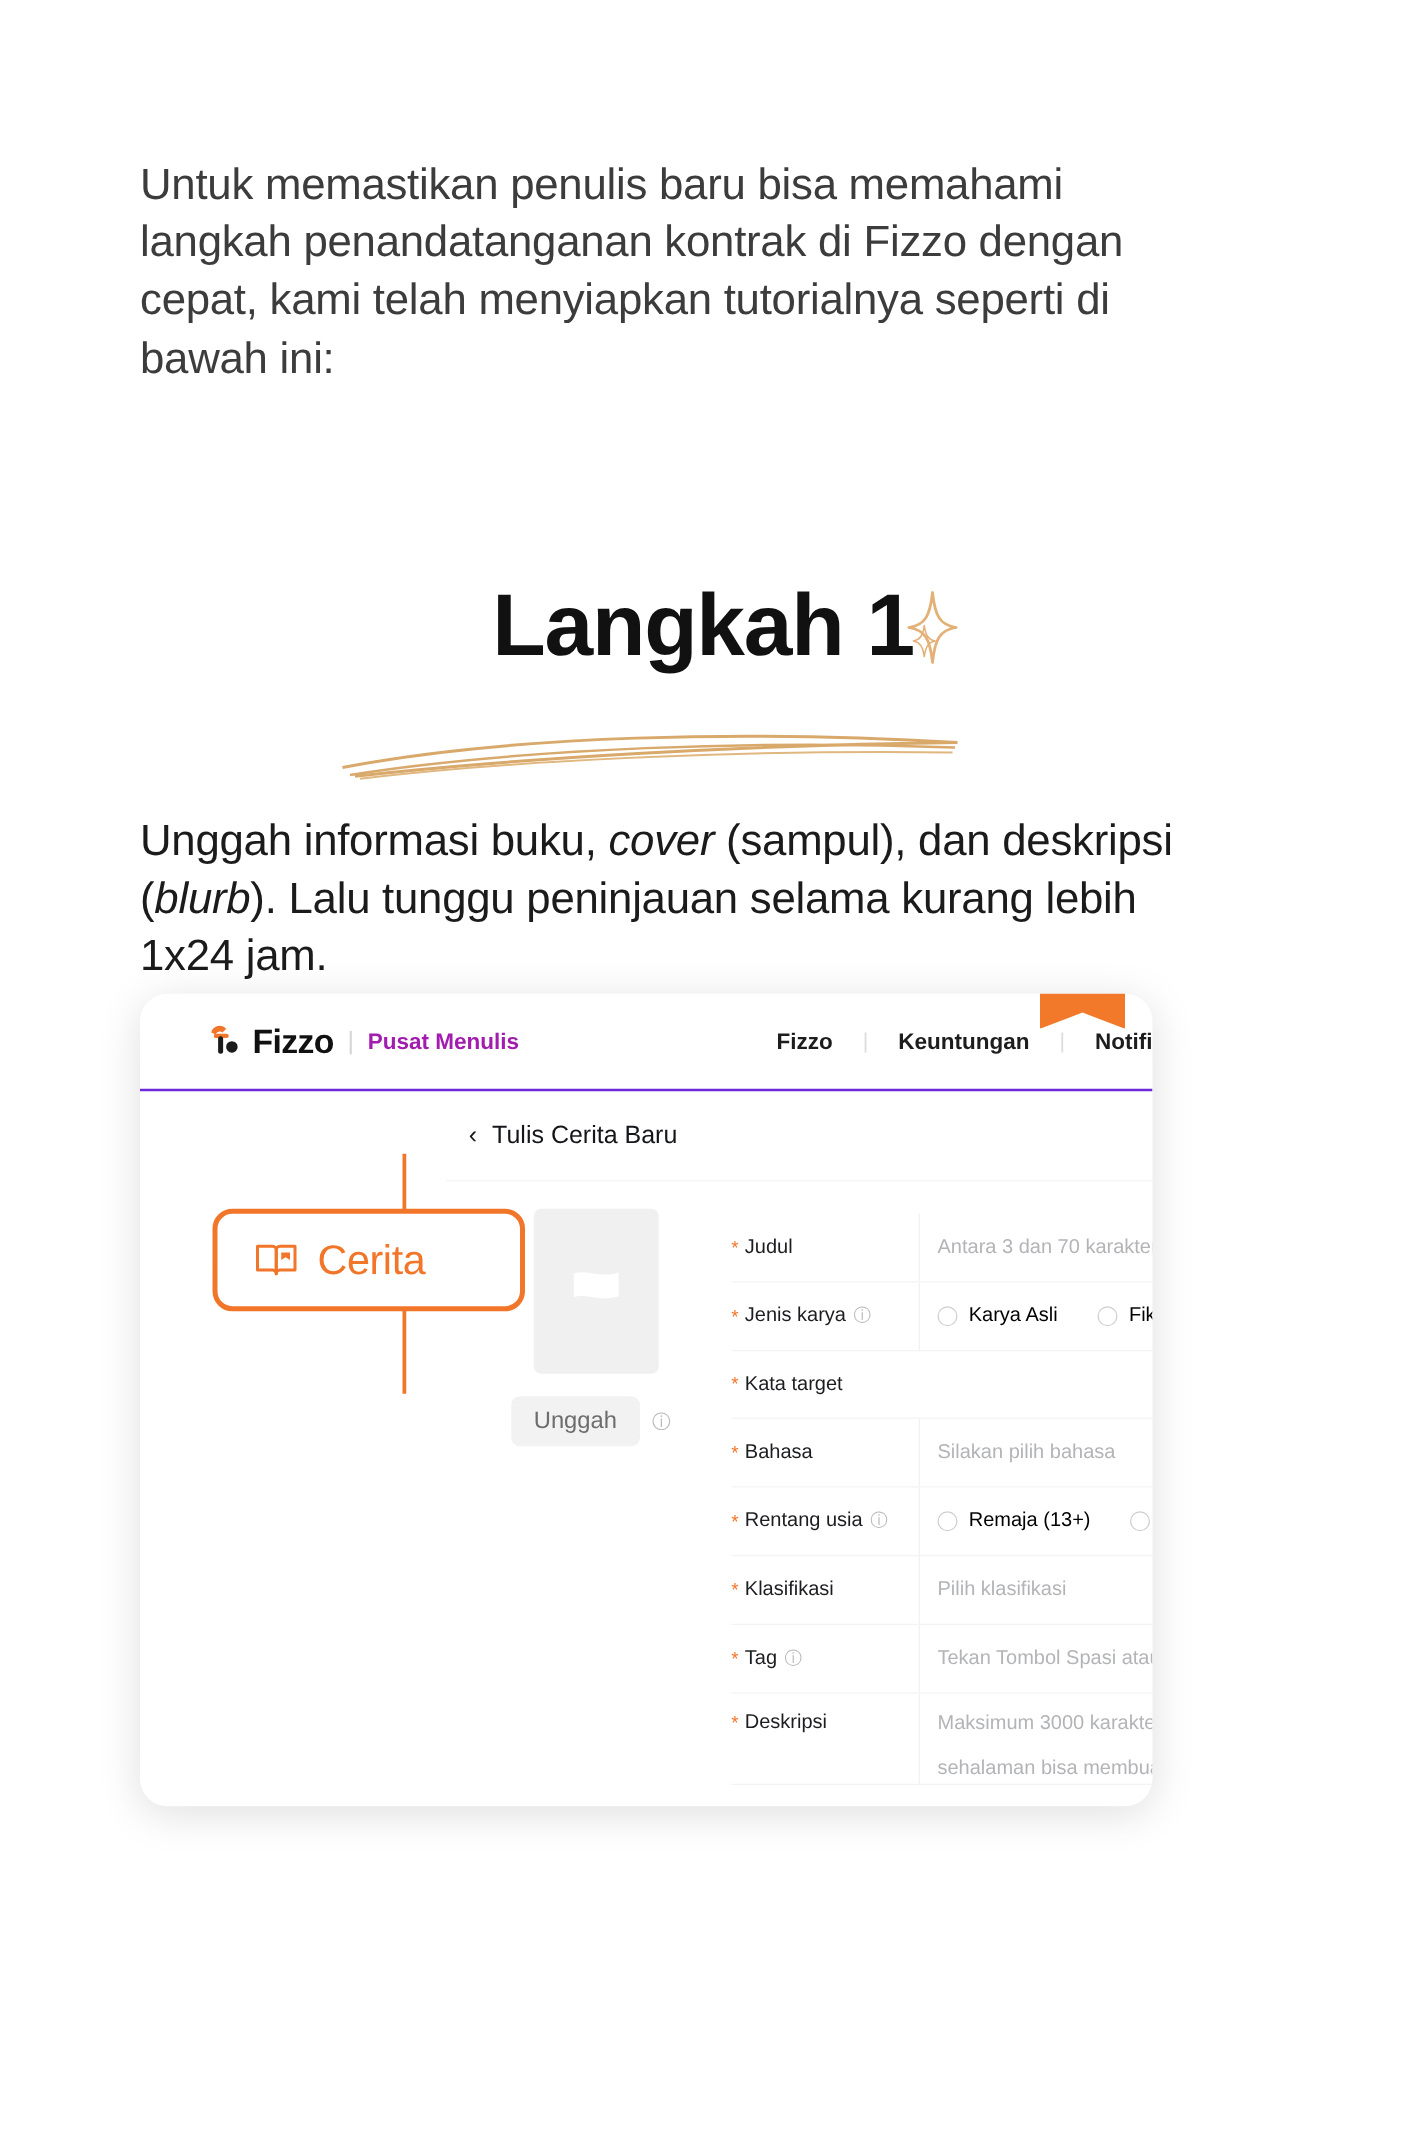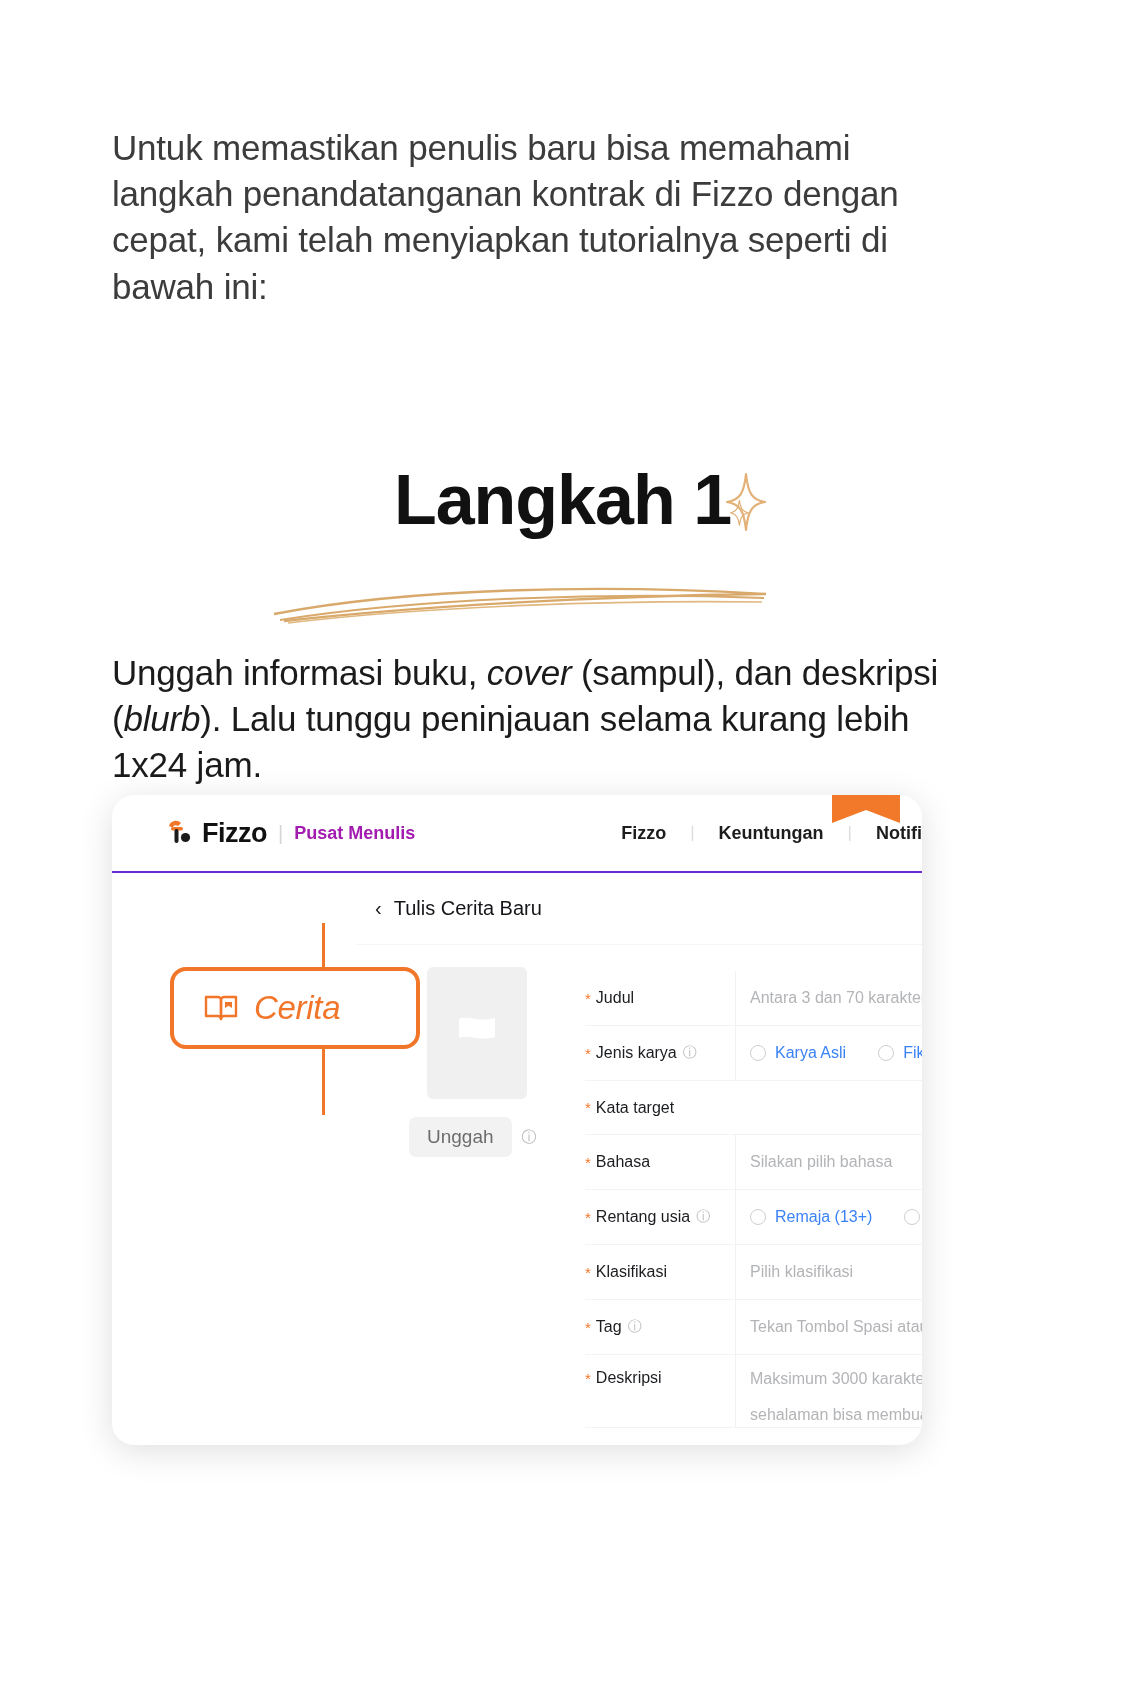"Cerita" .highlight { font-style: italic -> none }
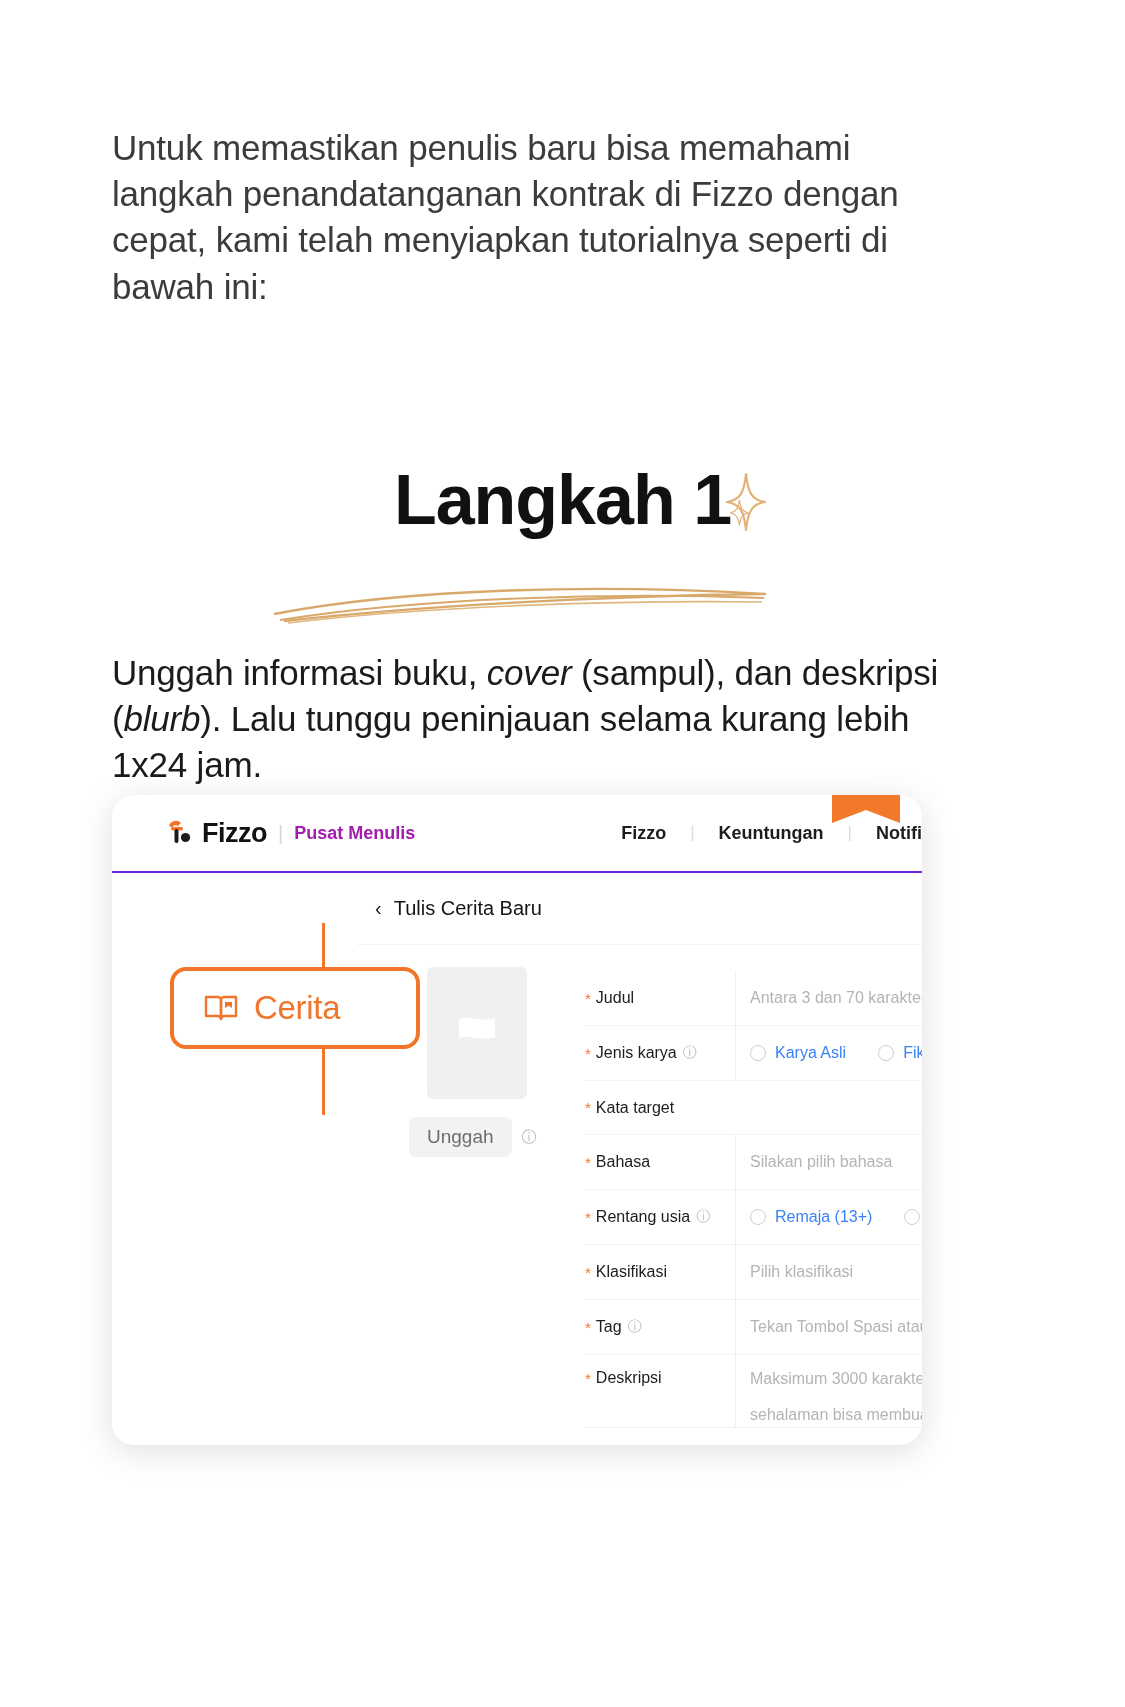"Karya Asli" .radio { color: #3b82f6 -> #000000 }
